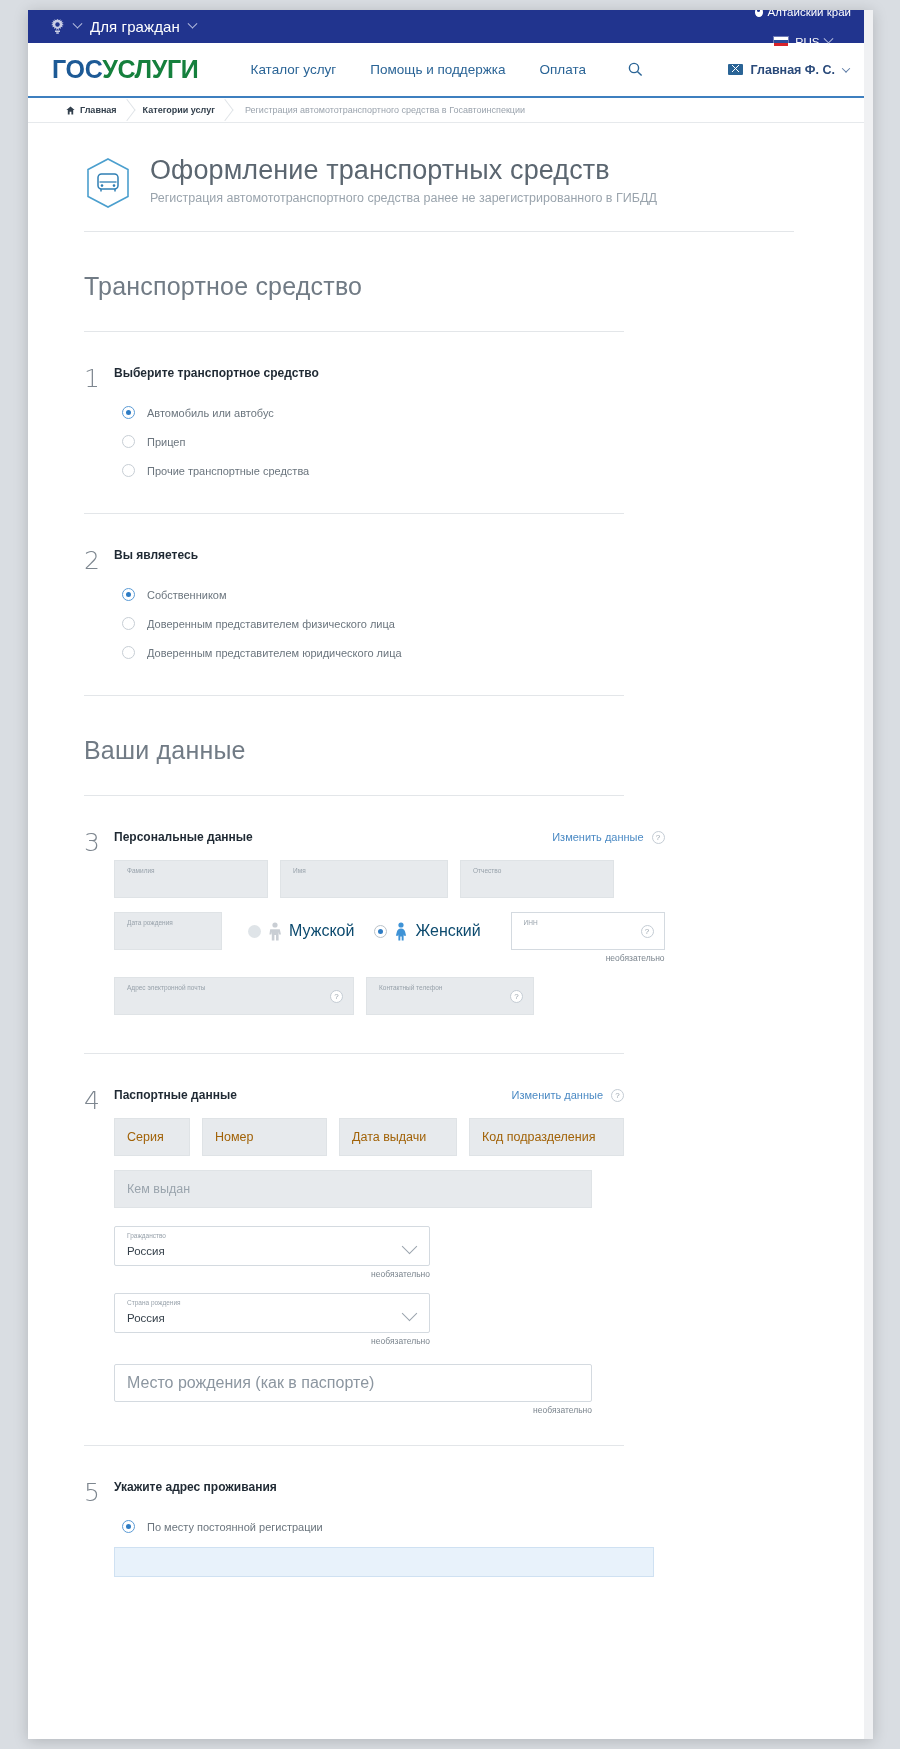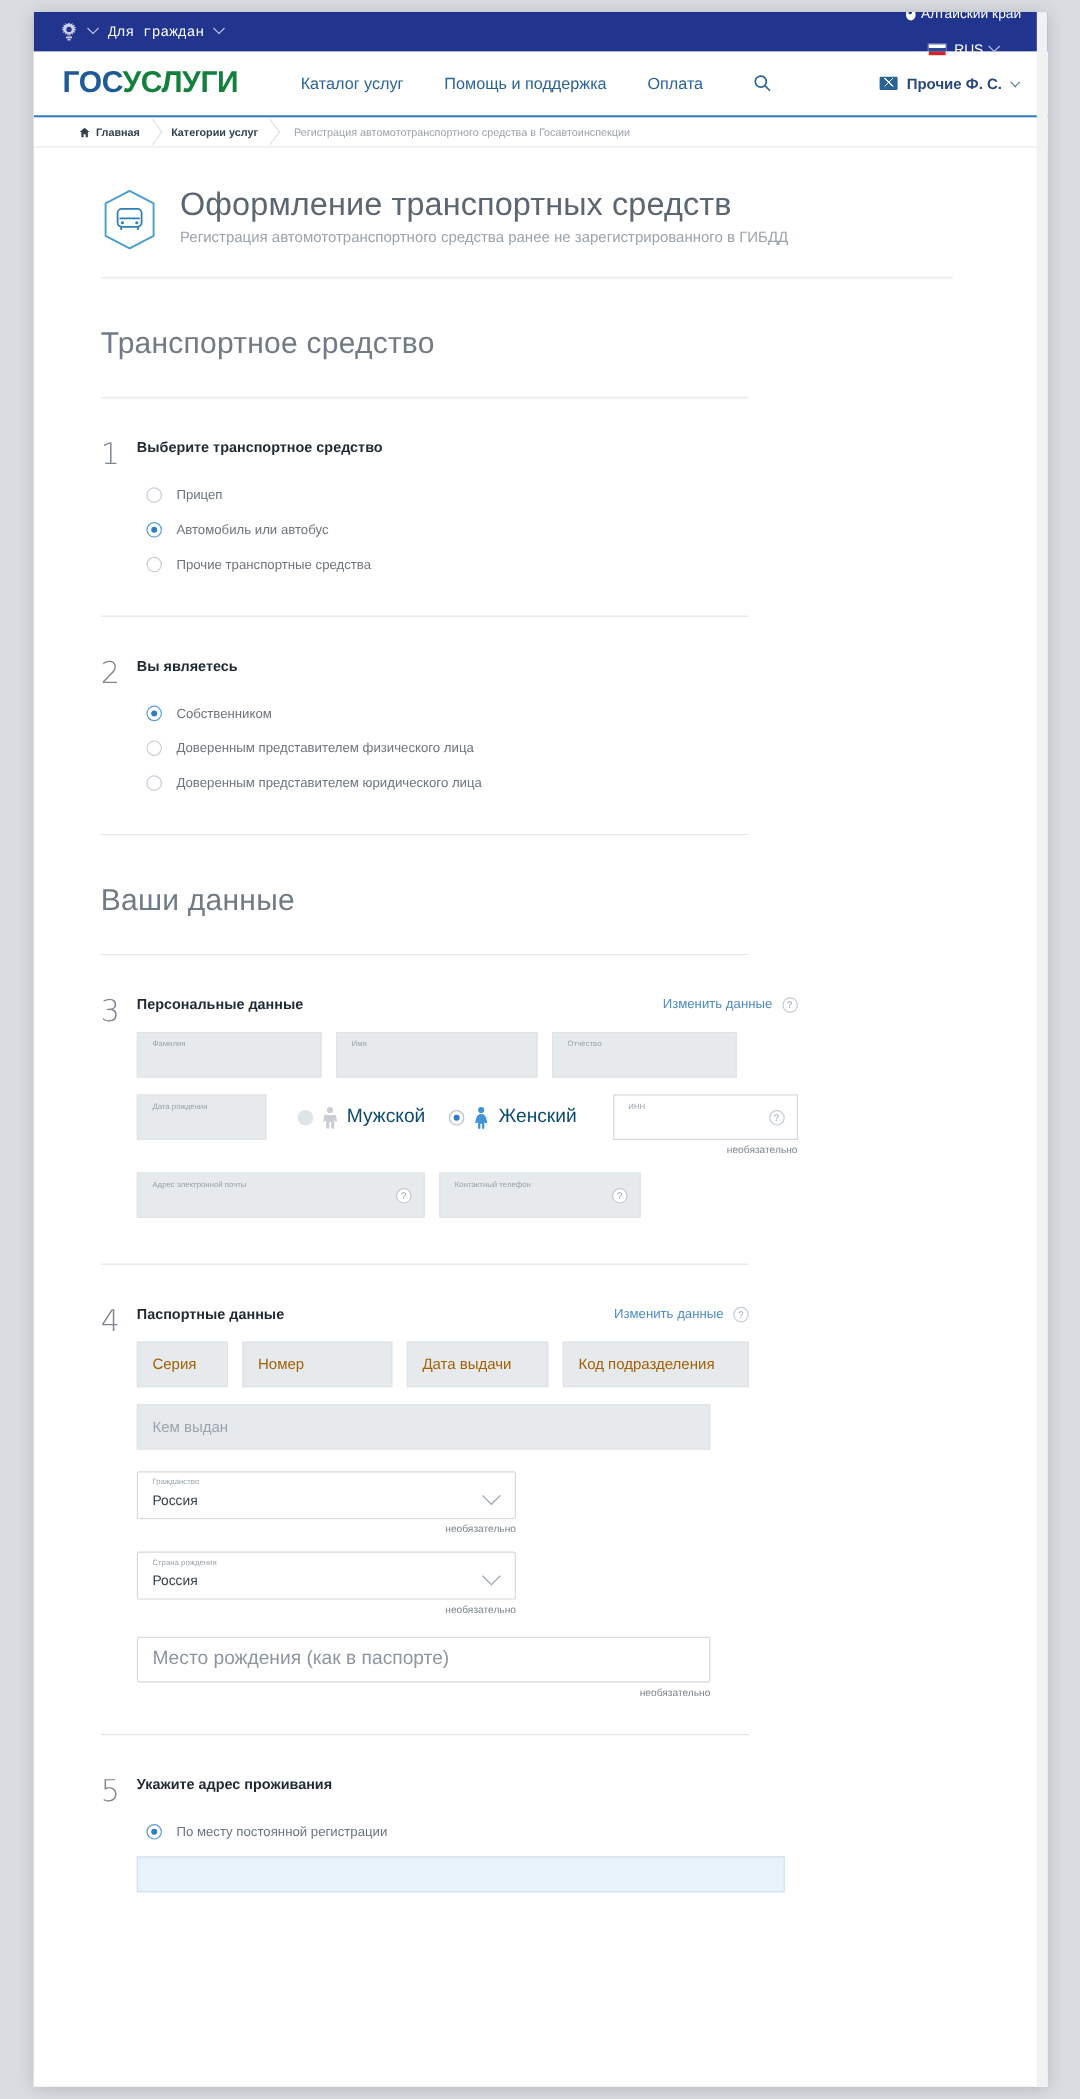"Для граждан" .citizens { font-family: Liberation Mono, monospace -> none; font-size: 12px -> 15px }
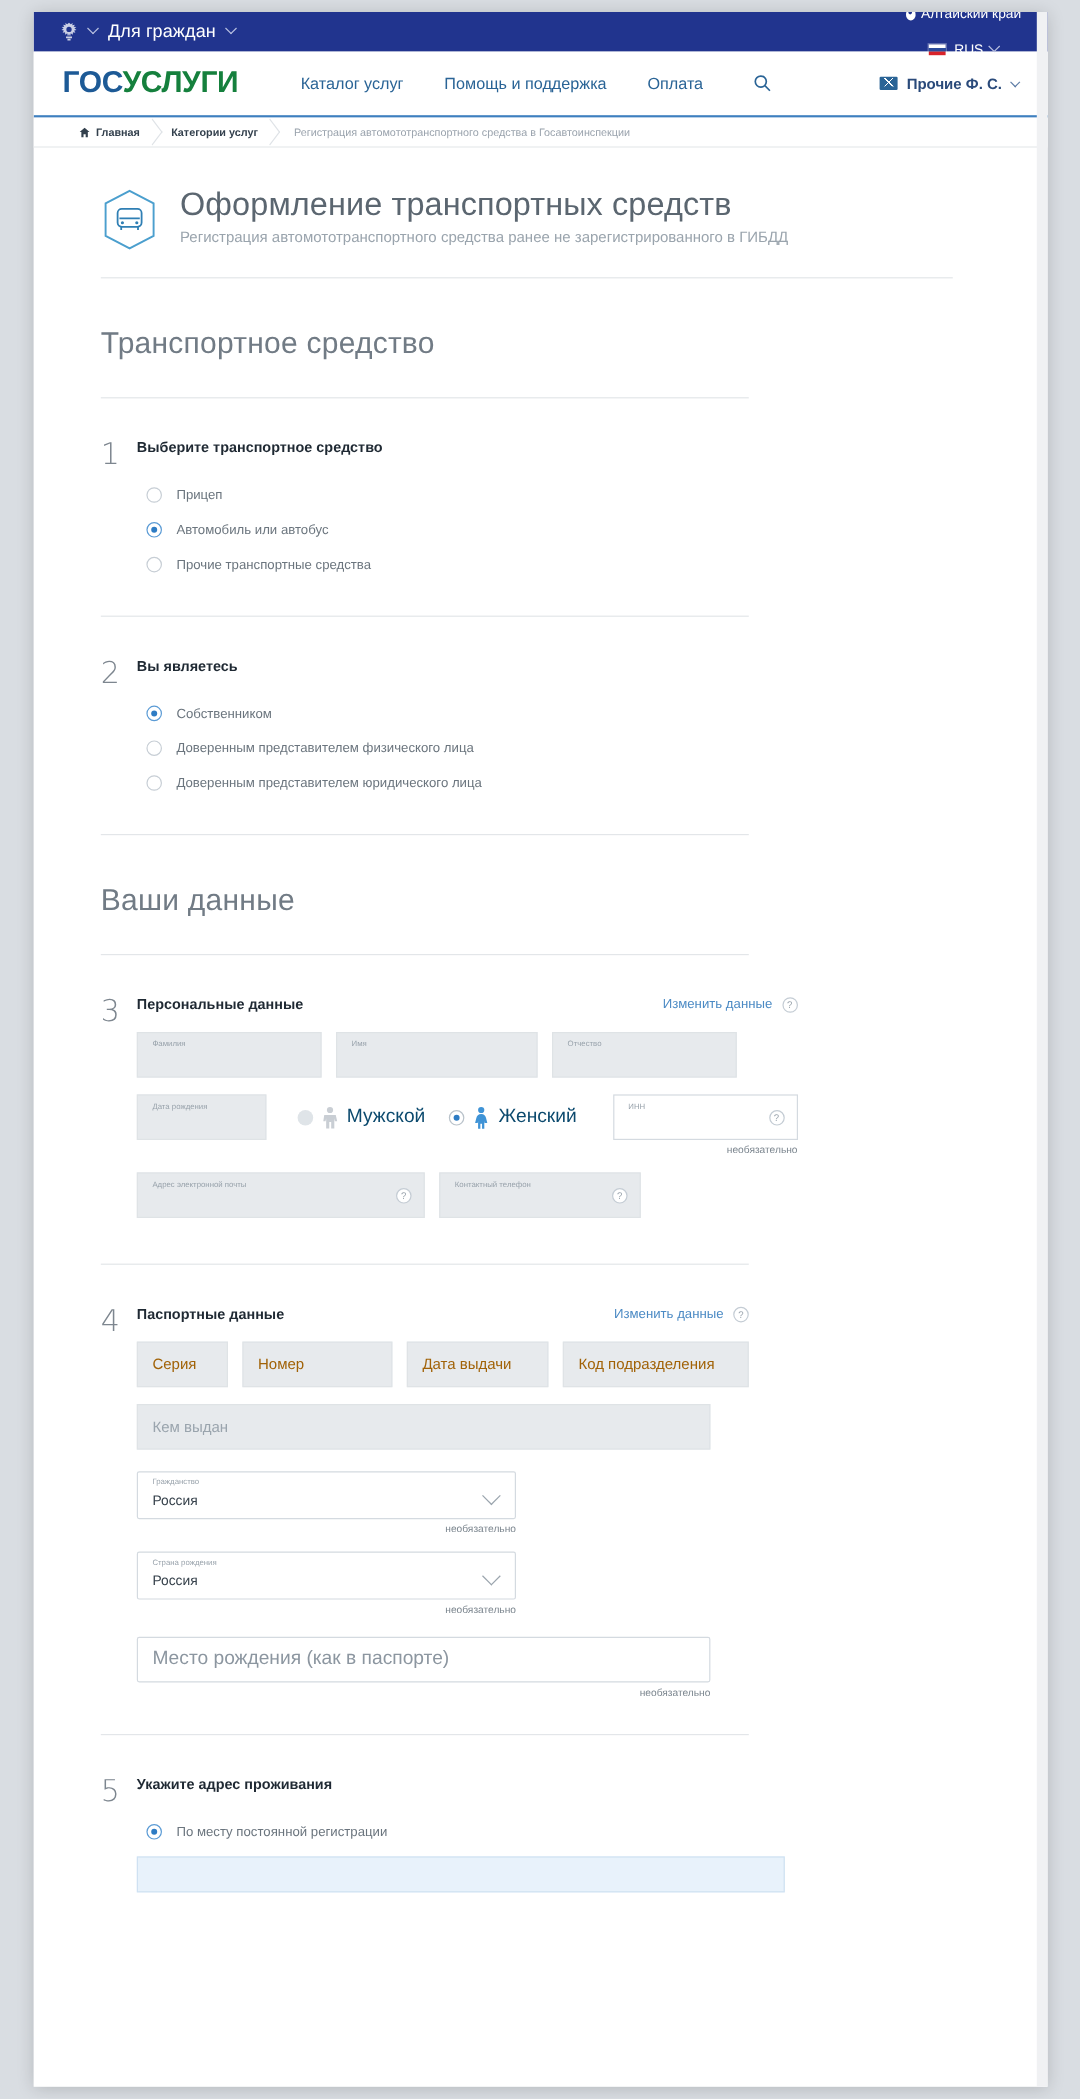"Прочие Ф. С." span { text: Прочие -> Главная }
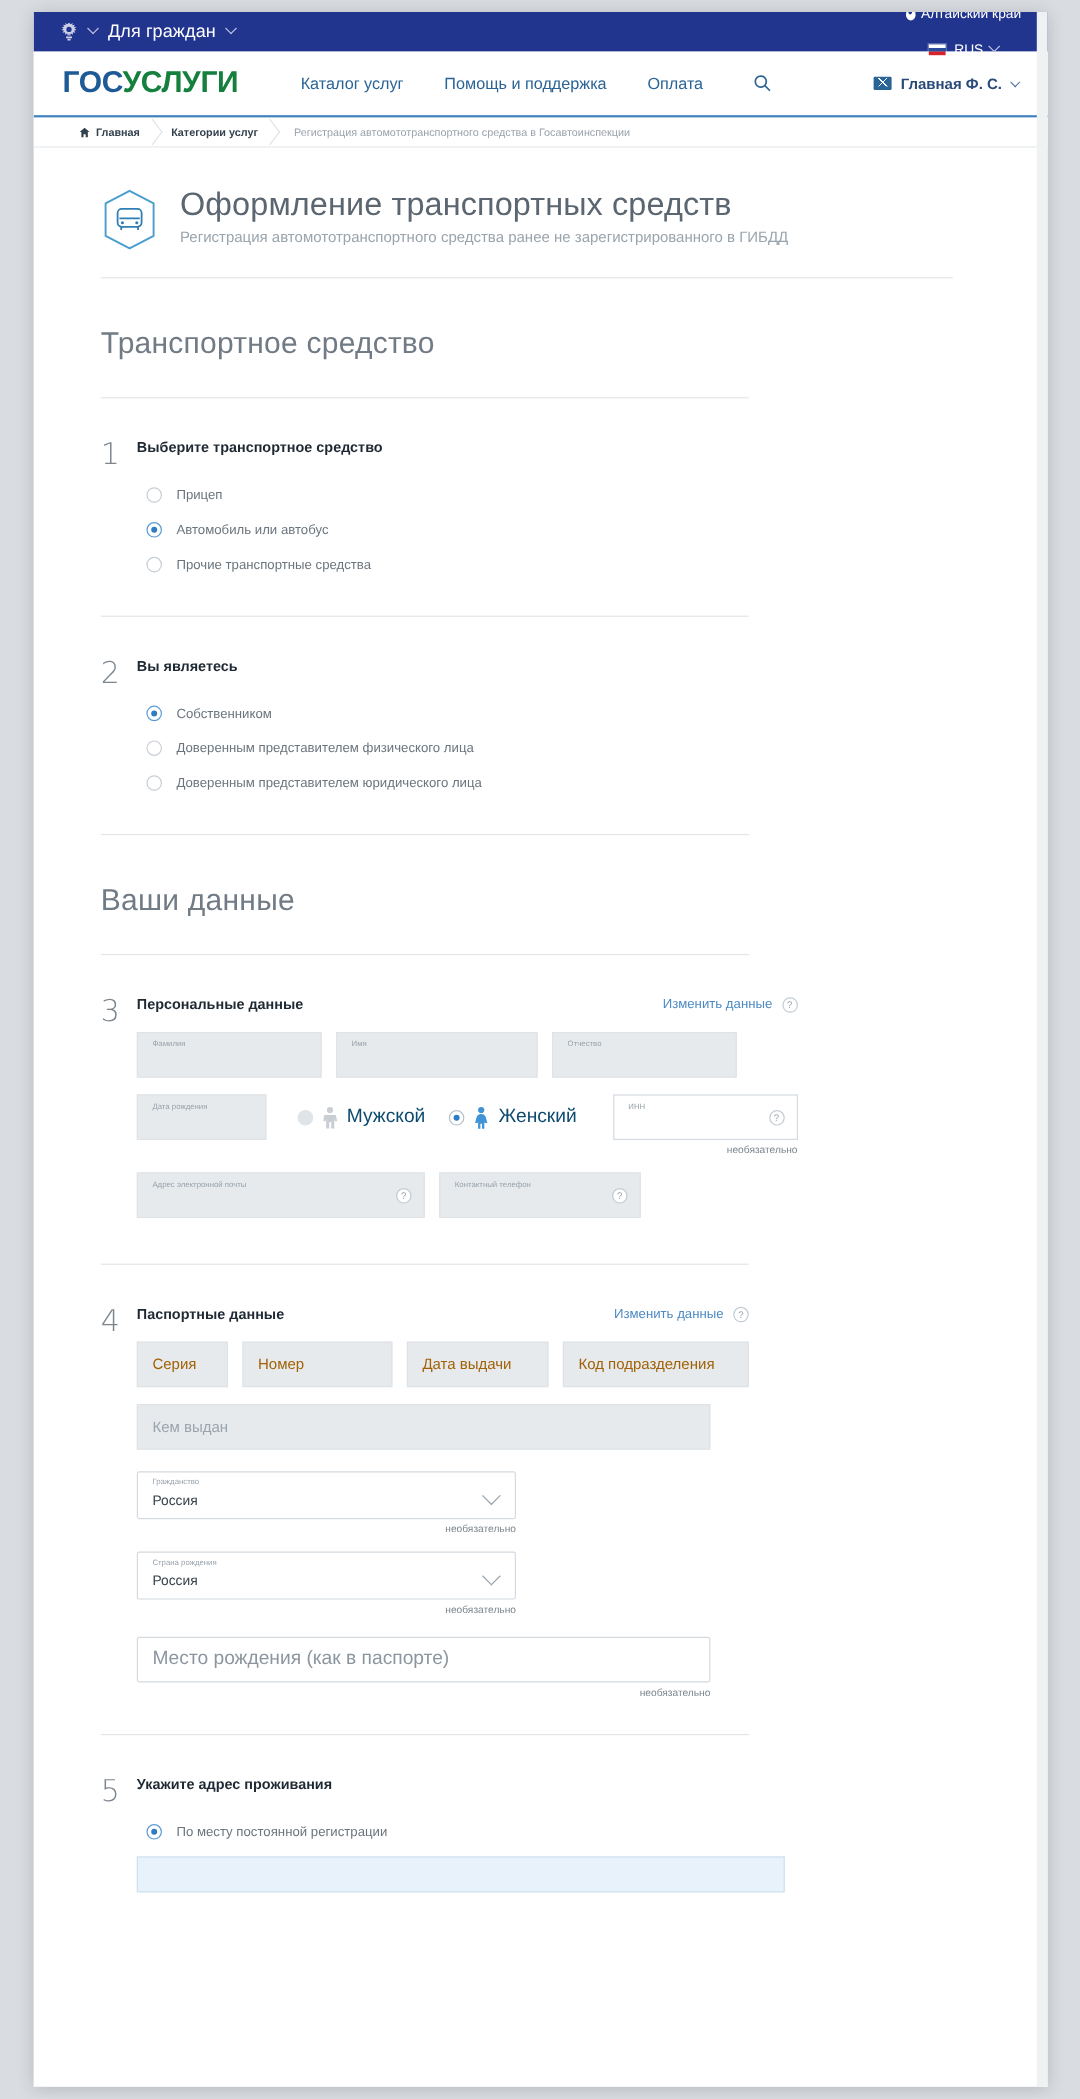"Прицеп" div.radio-row { order: before "Автомобиль или автобус" -> after "Автомобиль или автобус" }
